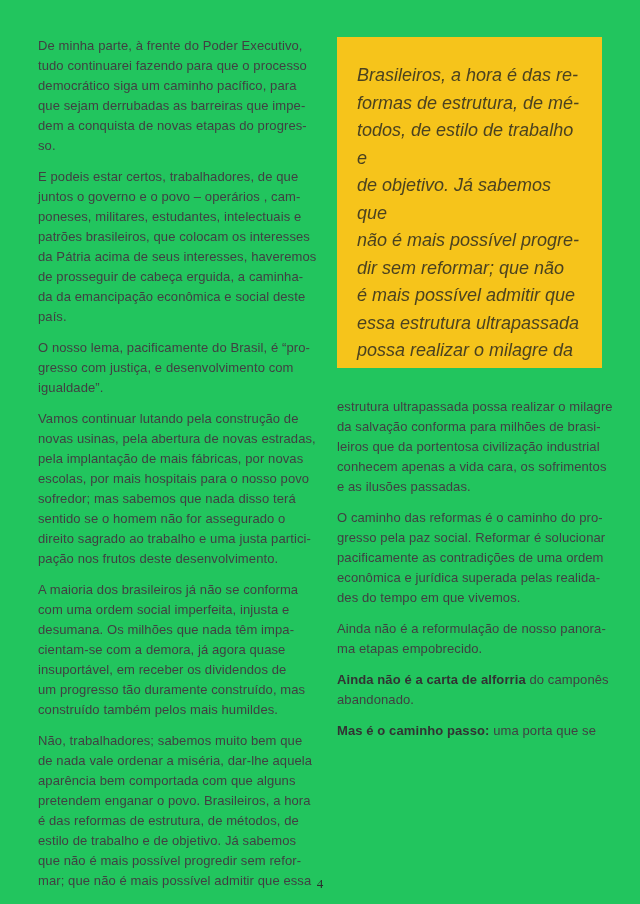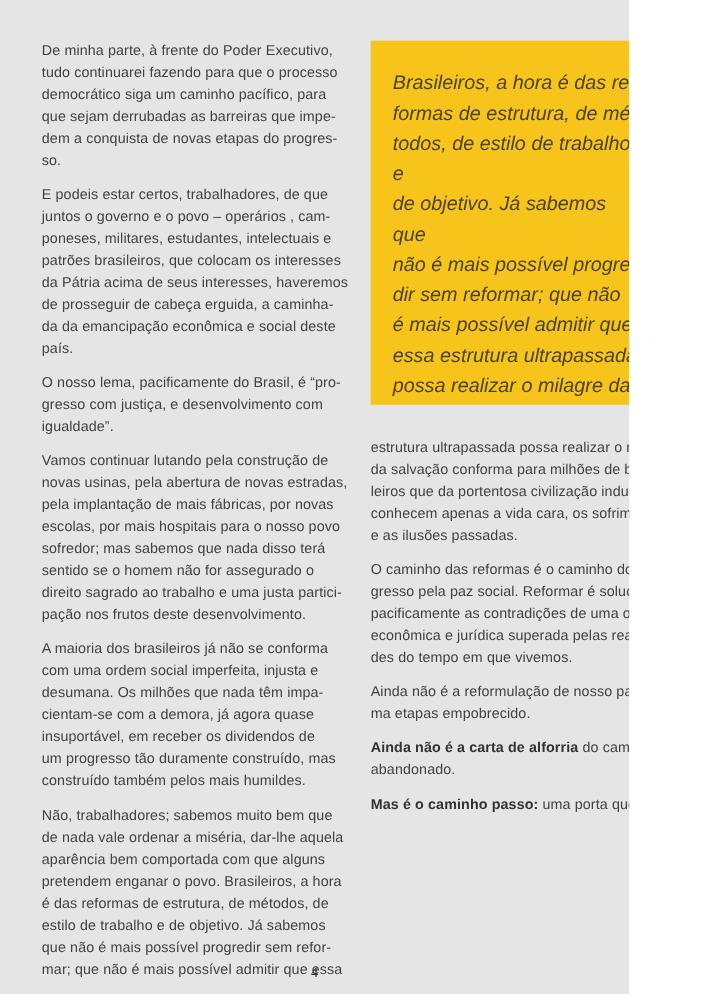"De minha parte, à frente" .page { background: #e5e5e5 -> #22c55e; width: 572px -> 640px }
